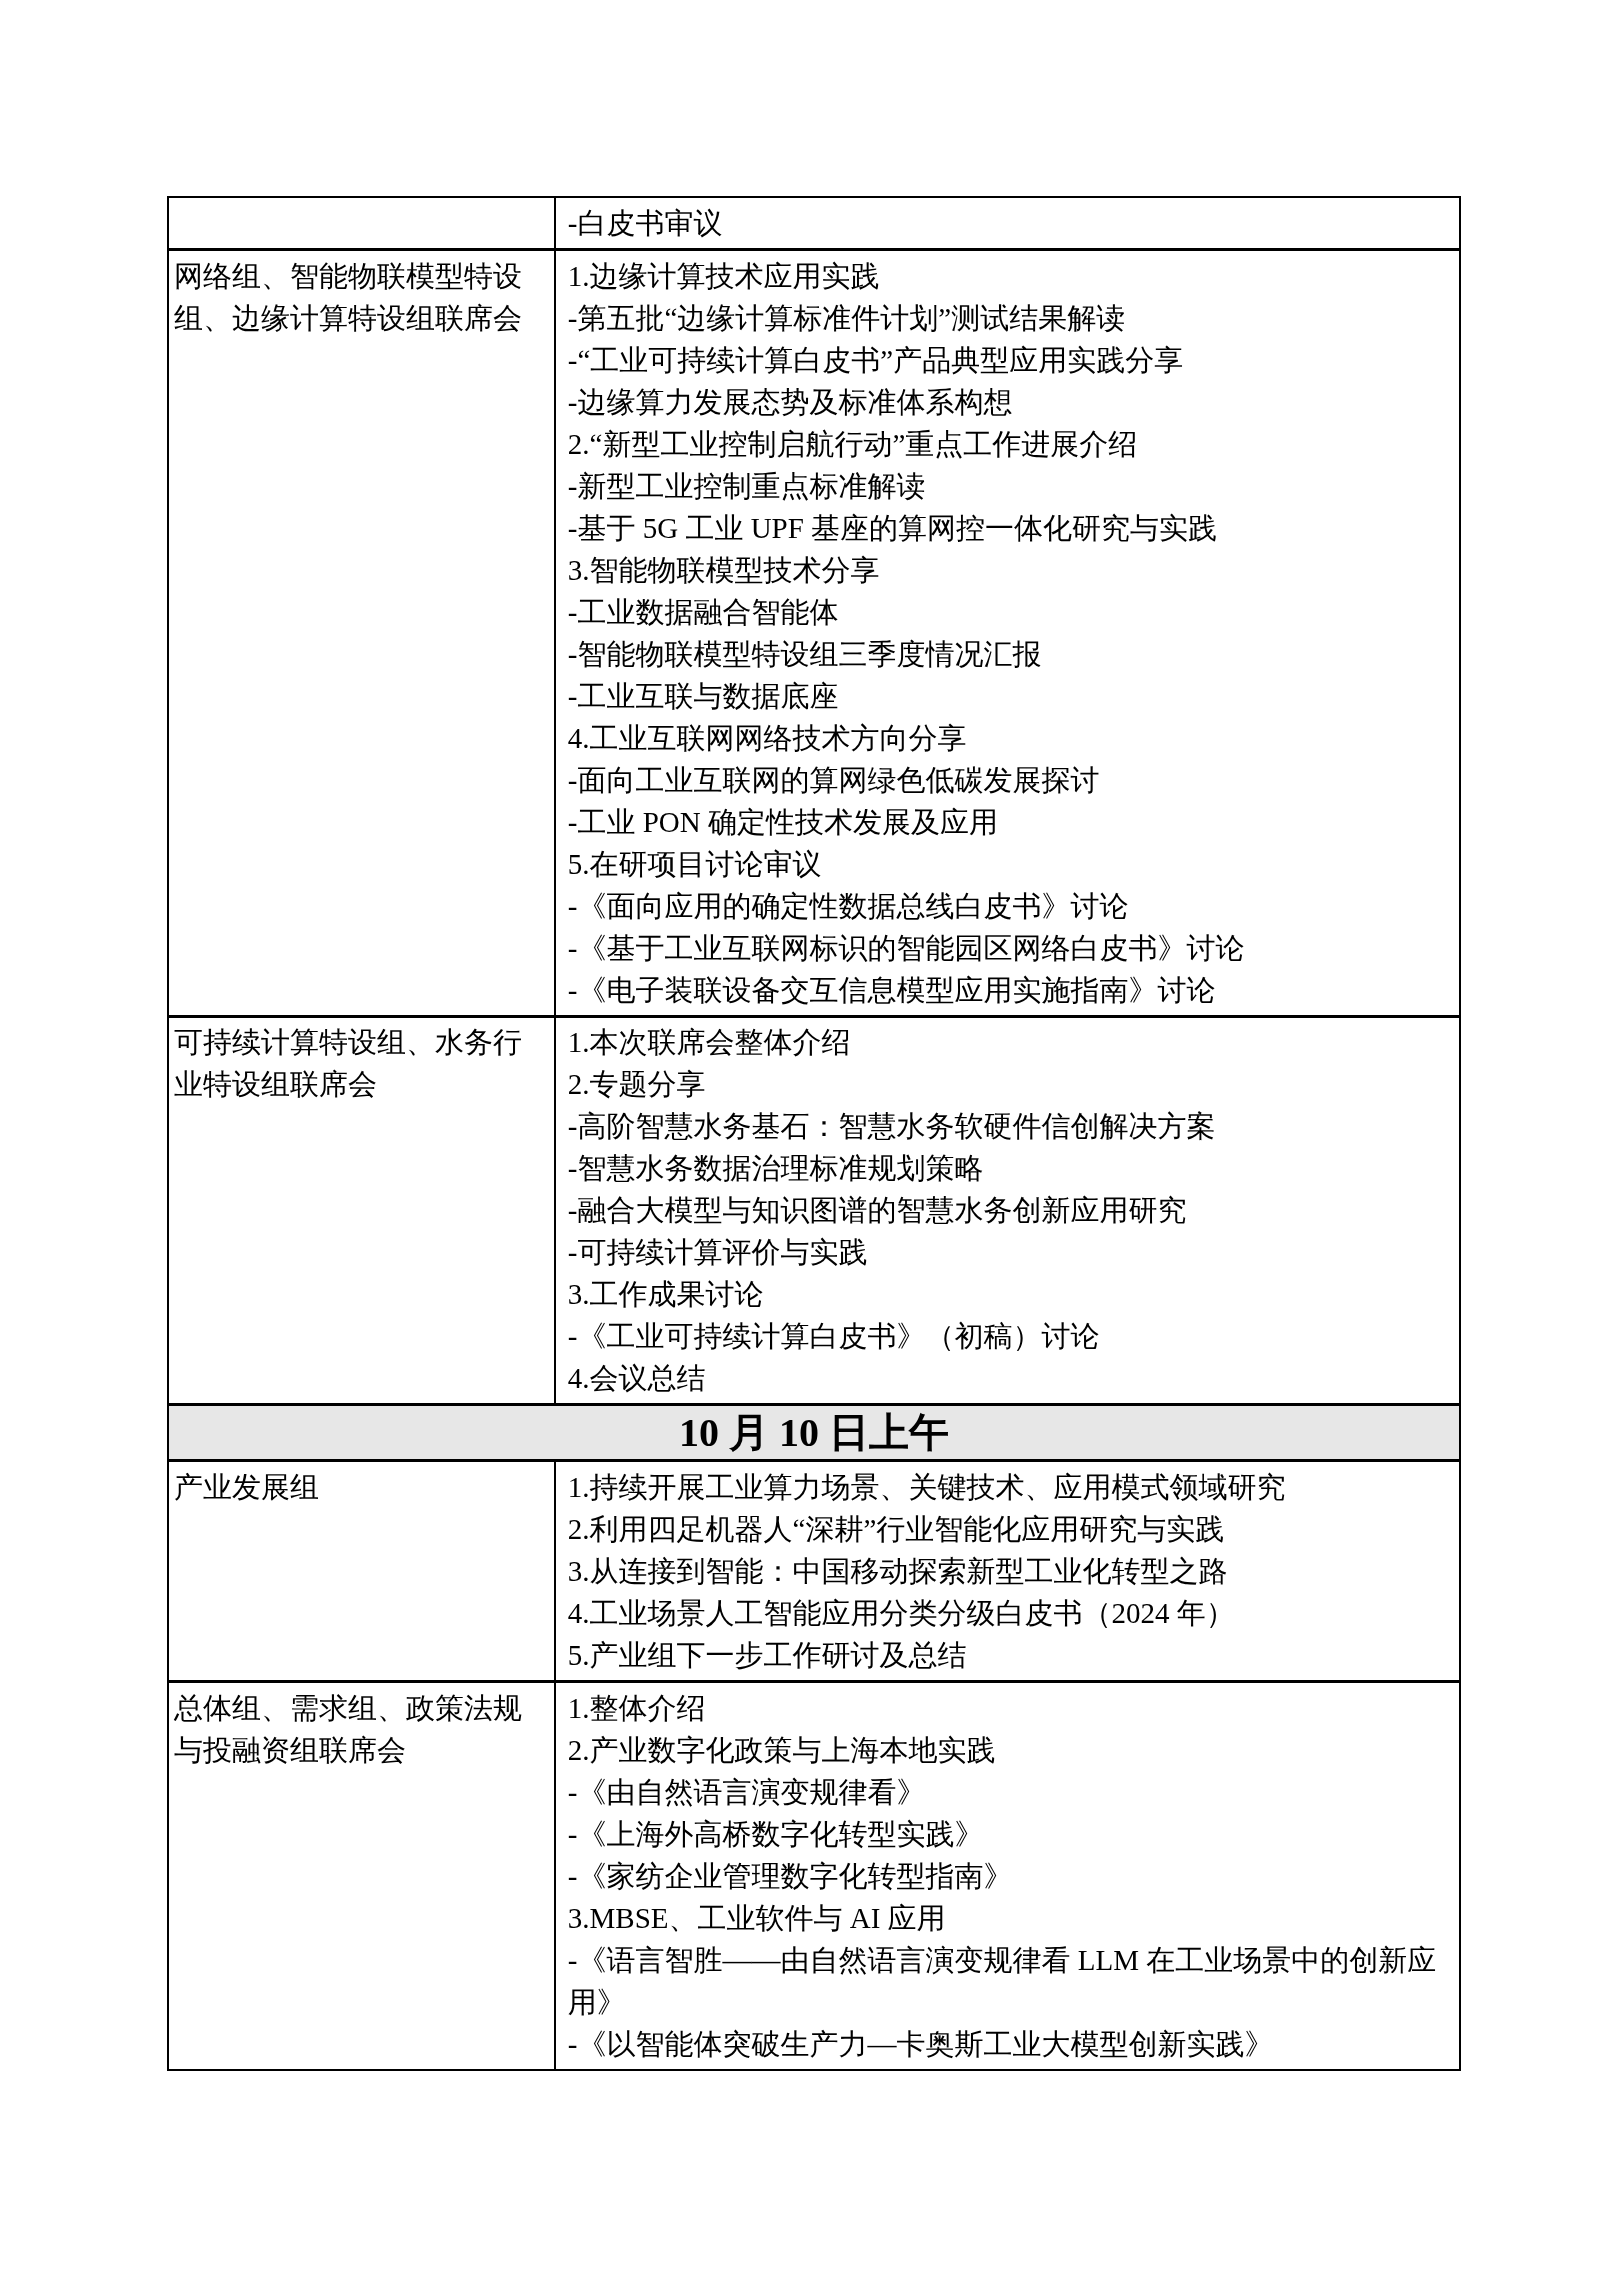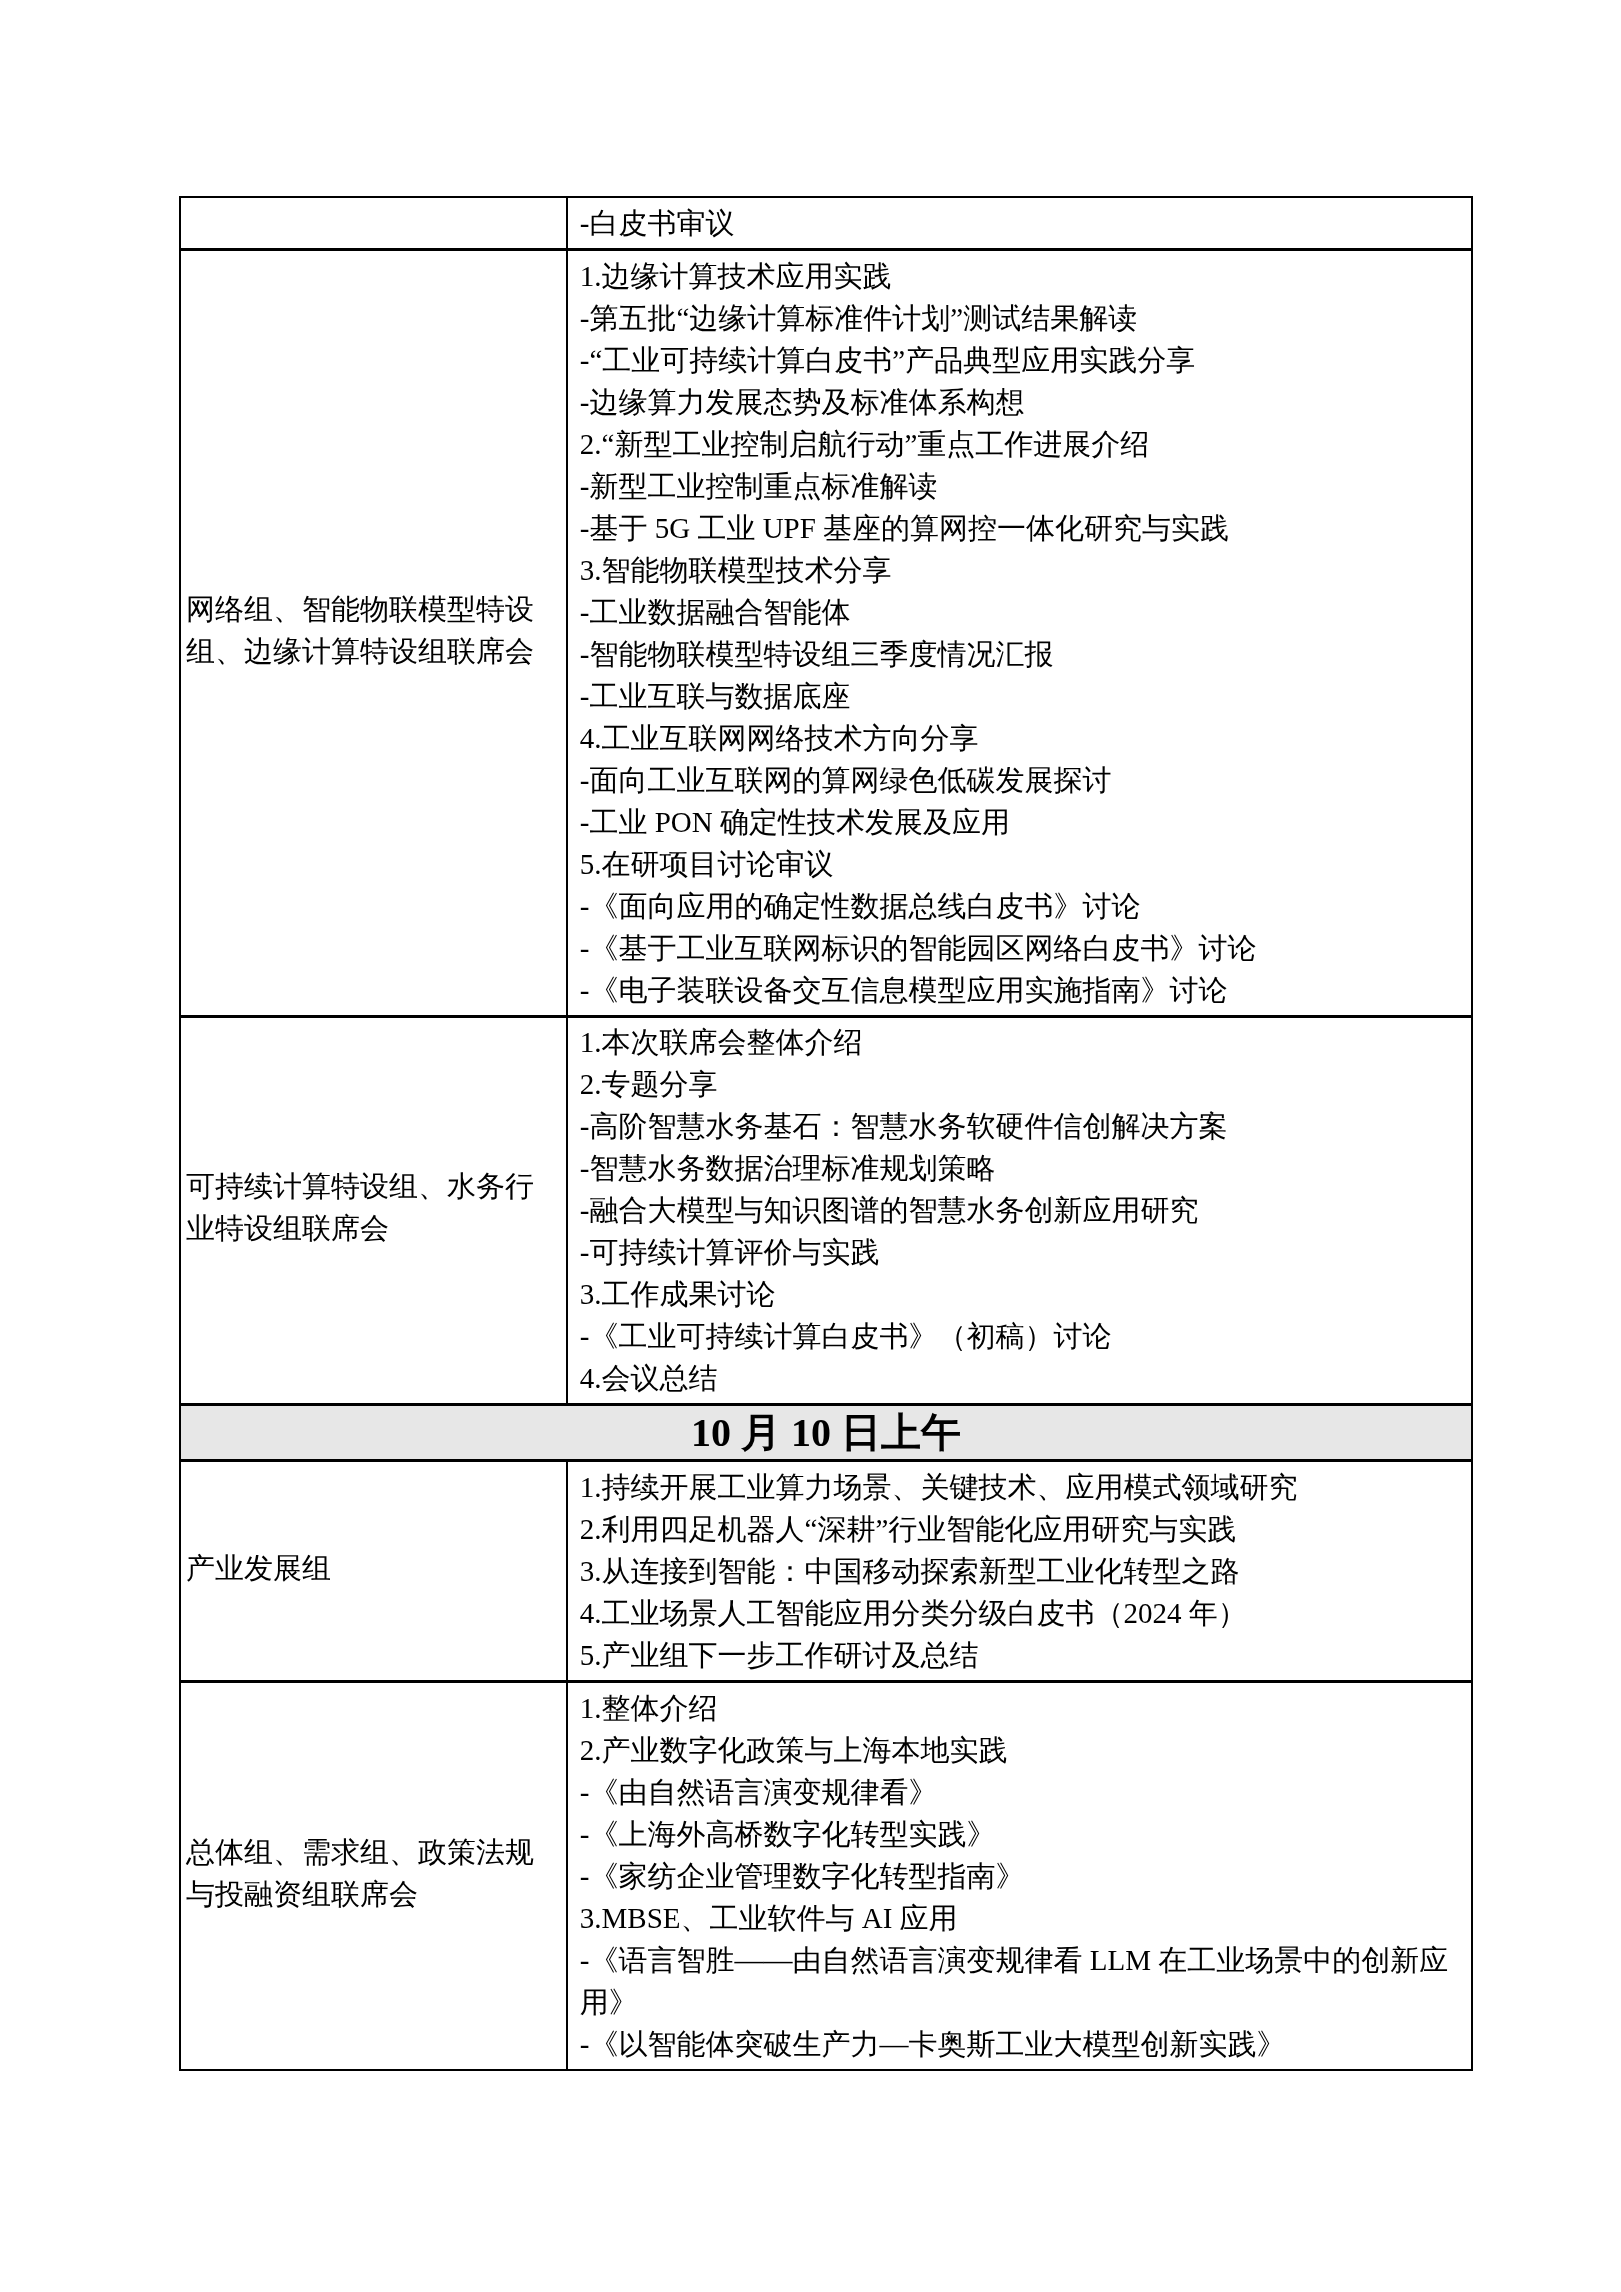"-白皮书审议" .schedule-table { margin-left: 12px -> none }
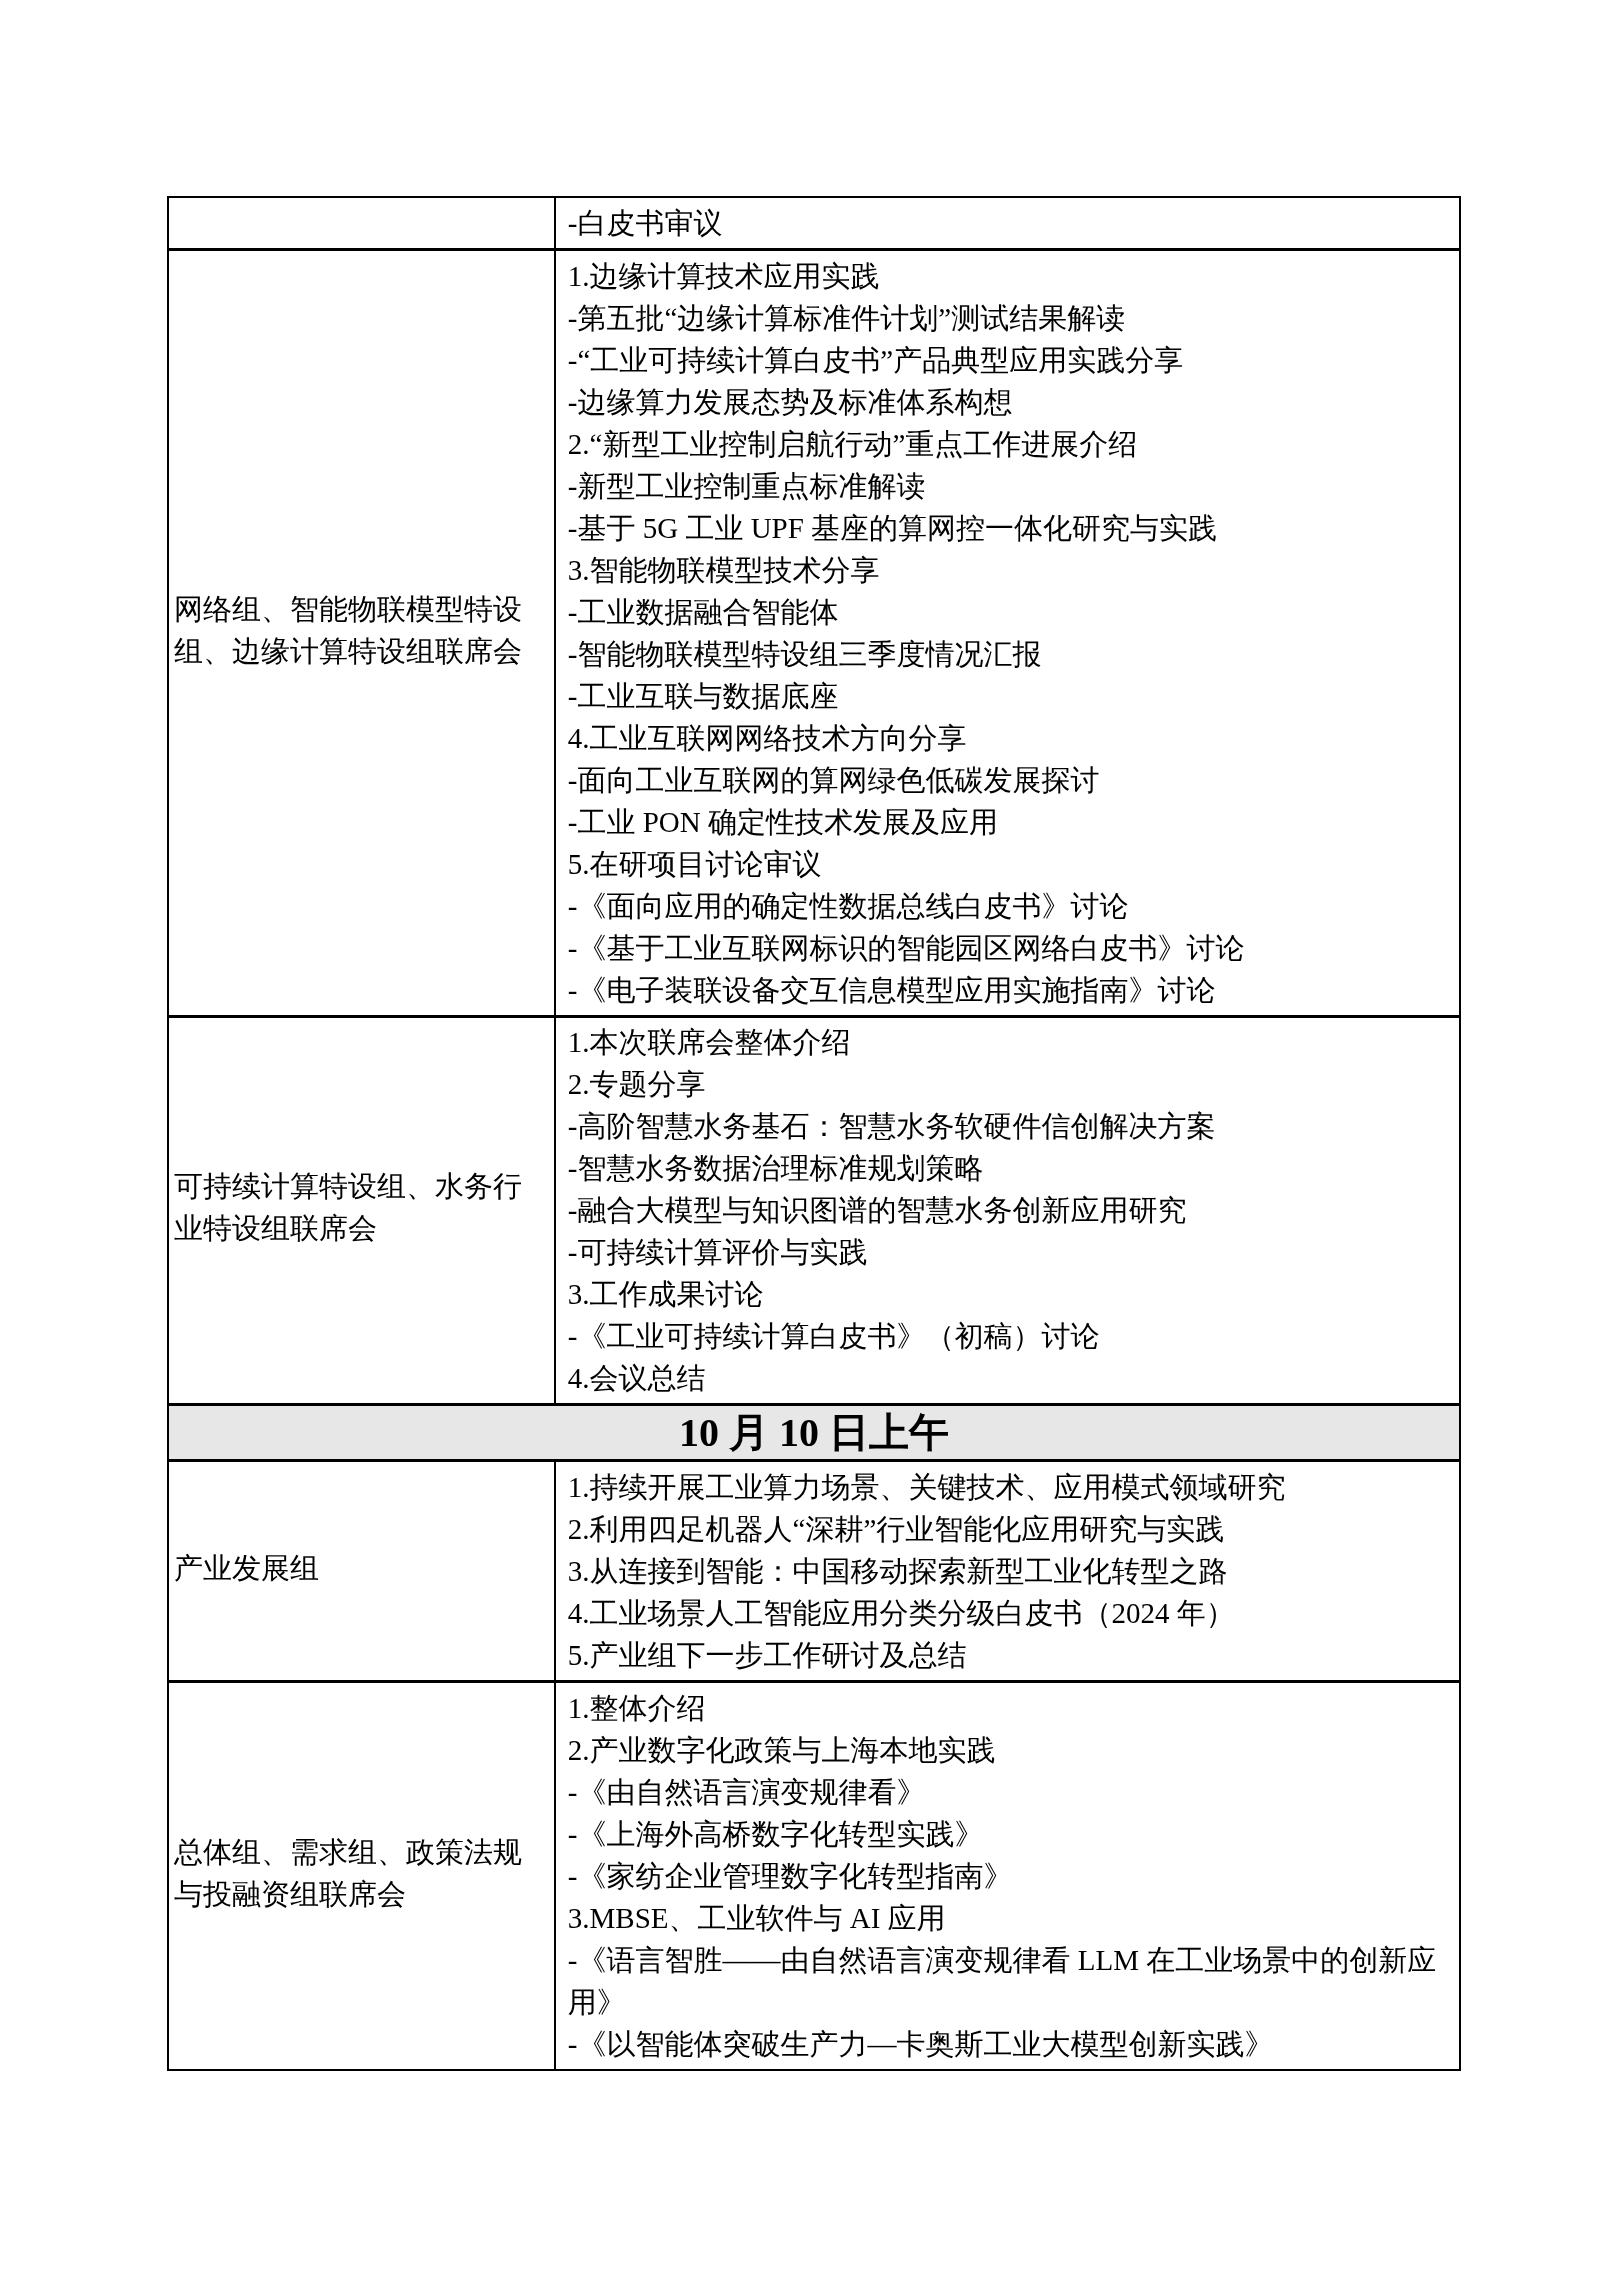"网络组、智能物联模型特设组、边缘计算特设组联席会" .label-cell { align-items: center -> flex-start; font-family: Liberation Mono, monospace -> none }
